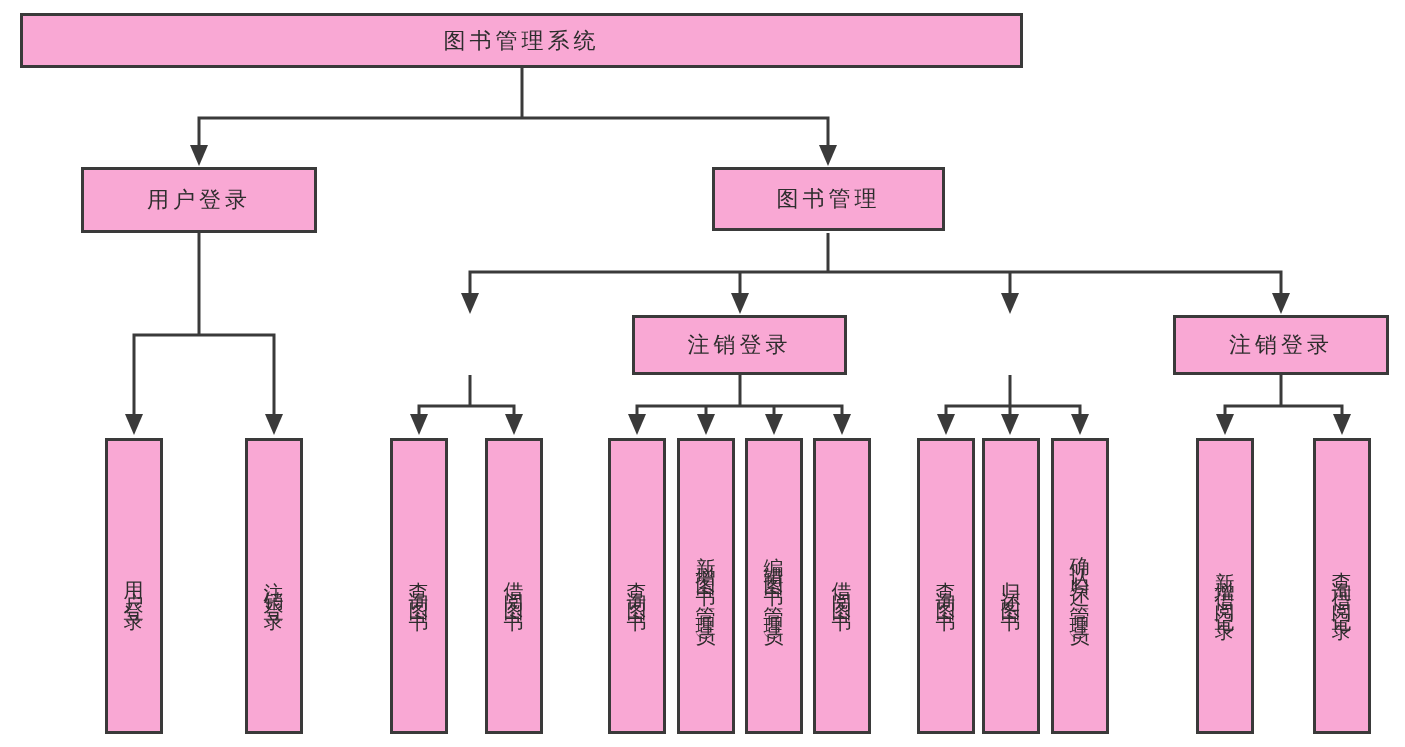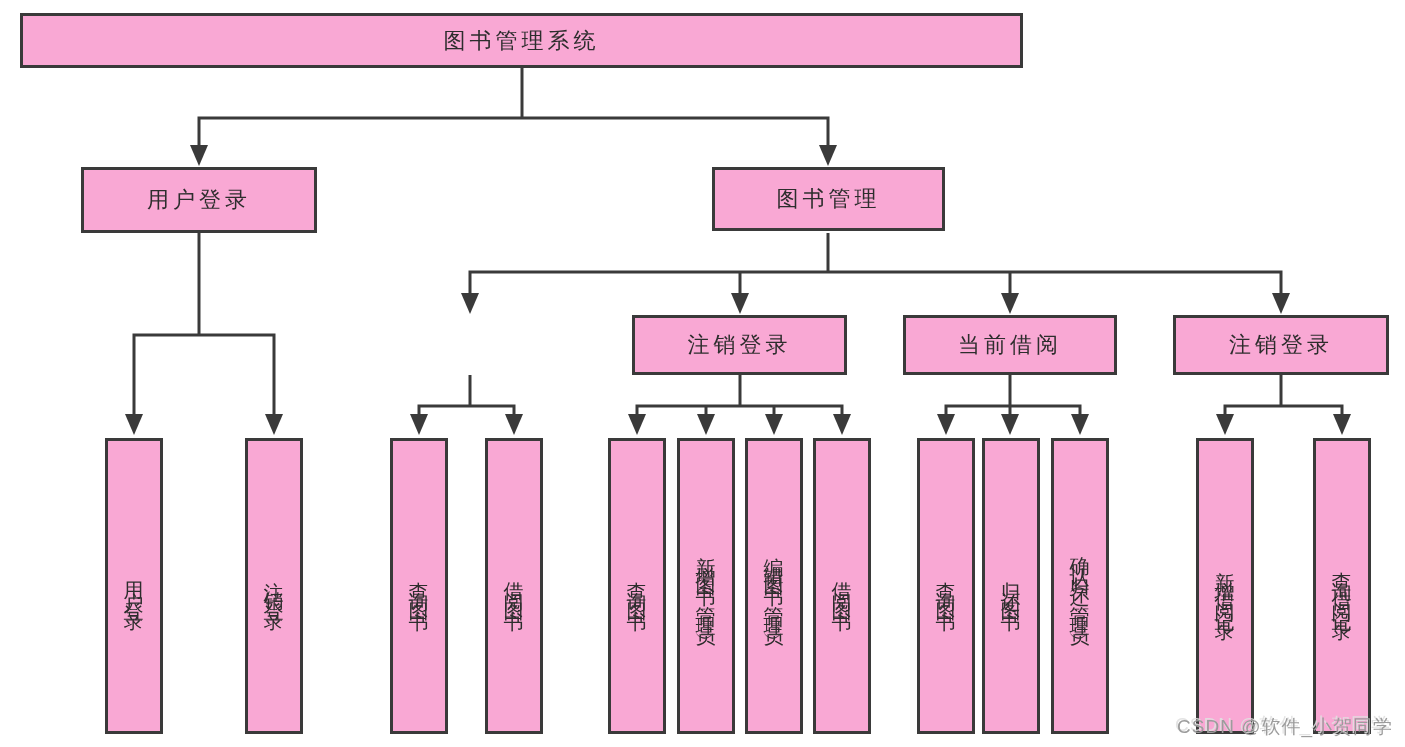"当前借阅" div.box { html: <div> <span>当前借阅</span> </div> -> none }
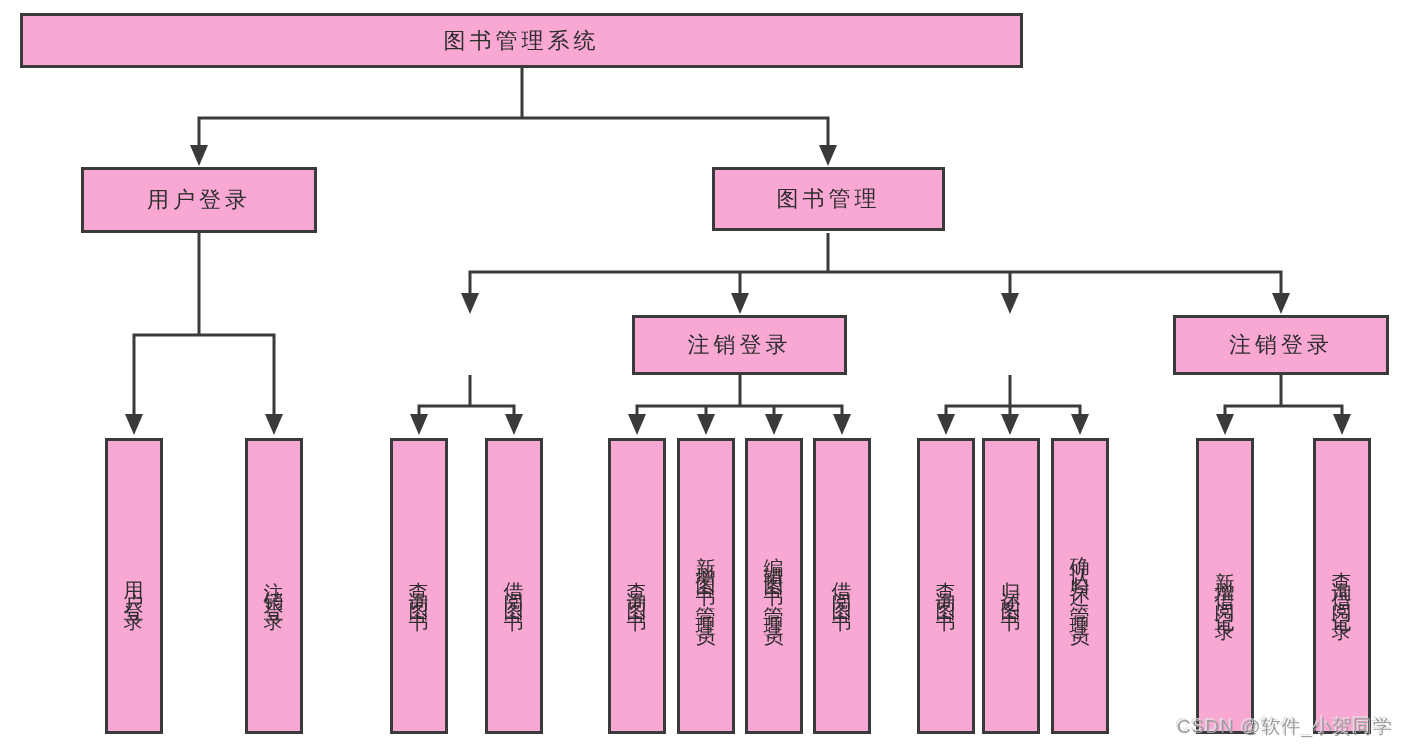"CSDN @软件_小贺同学" div { html: <div>CSDN @软件_小贺同学</div> -> none }
